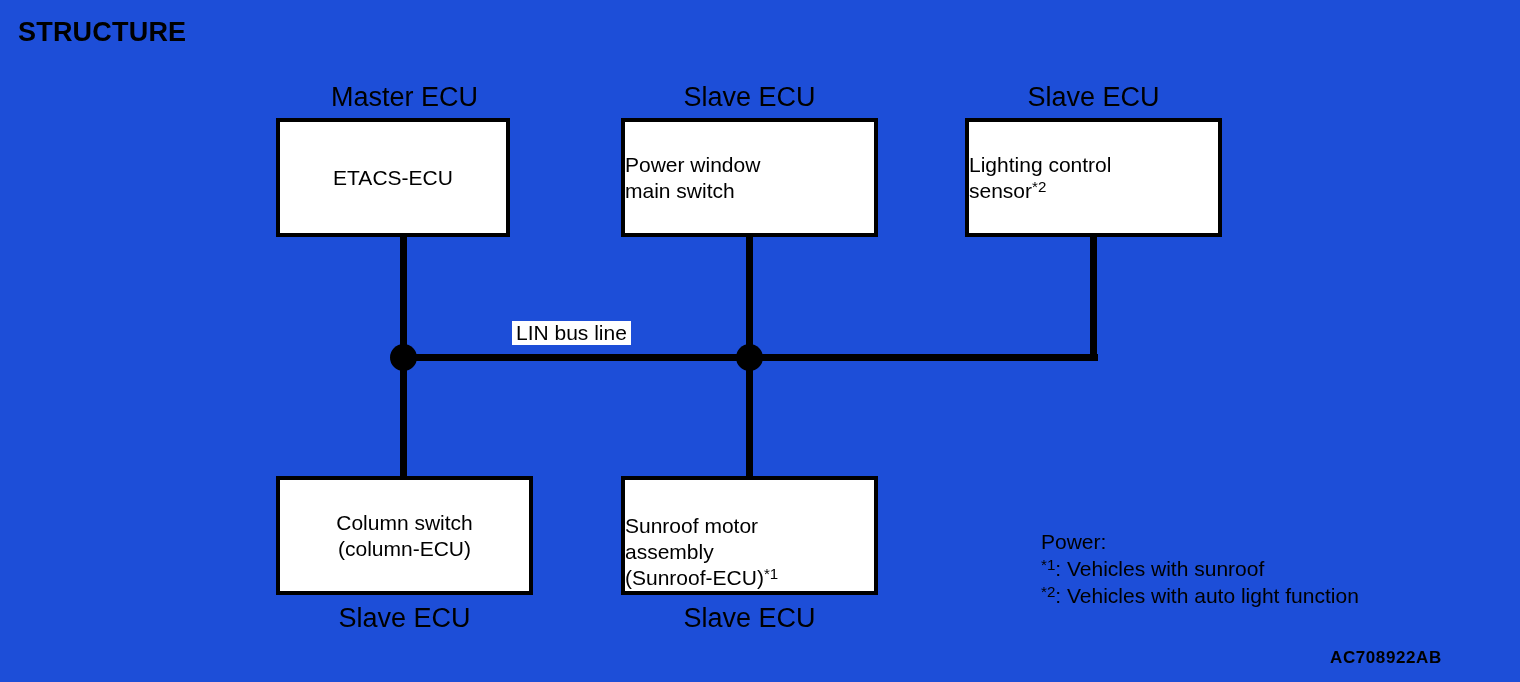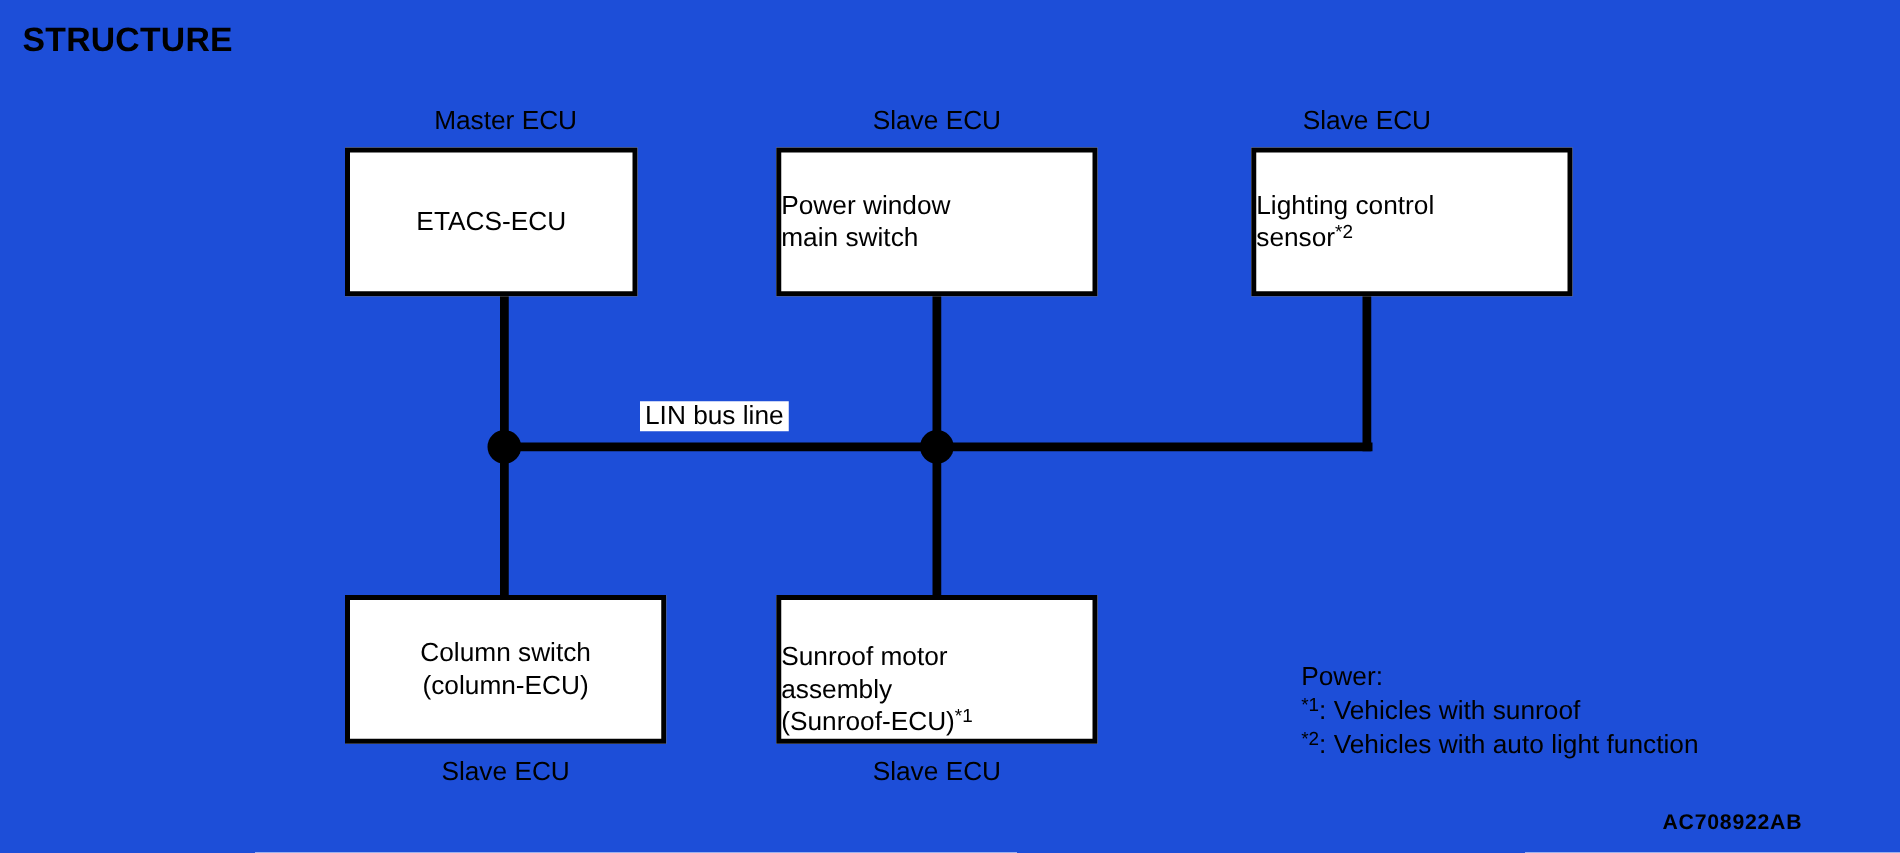"Master ECU" .role-label { font-size: 21px -> 27px }
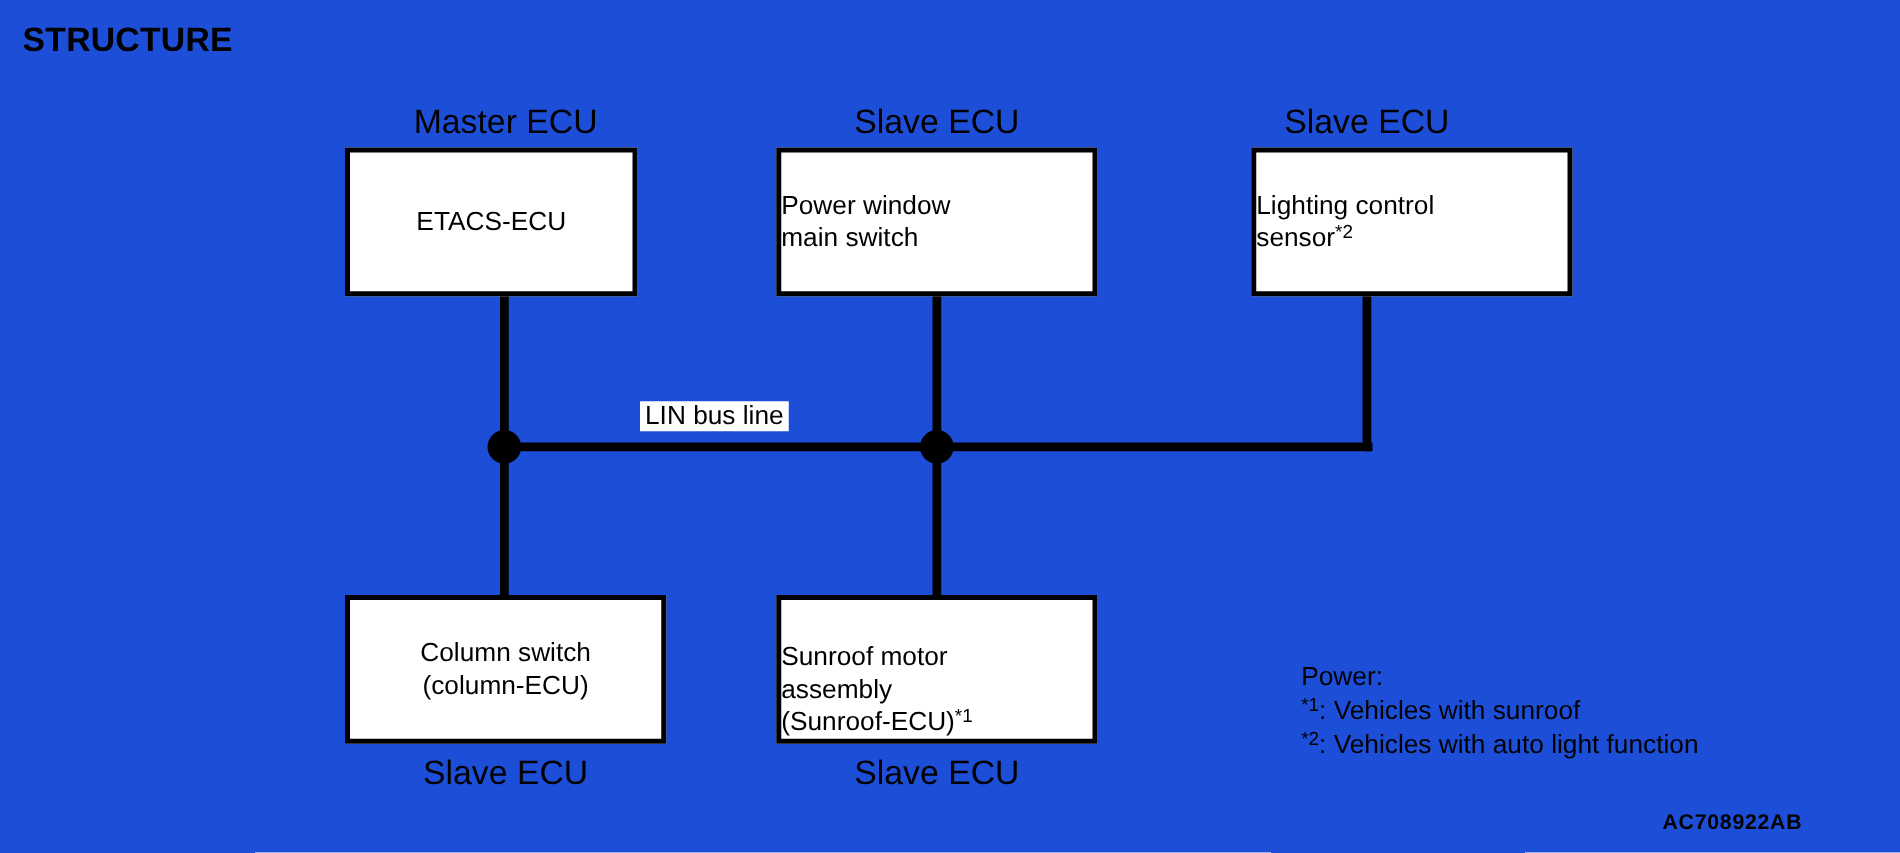"Lighting control" div.ecu-box { margin-left: 36px -> none }
